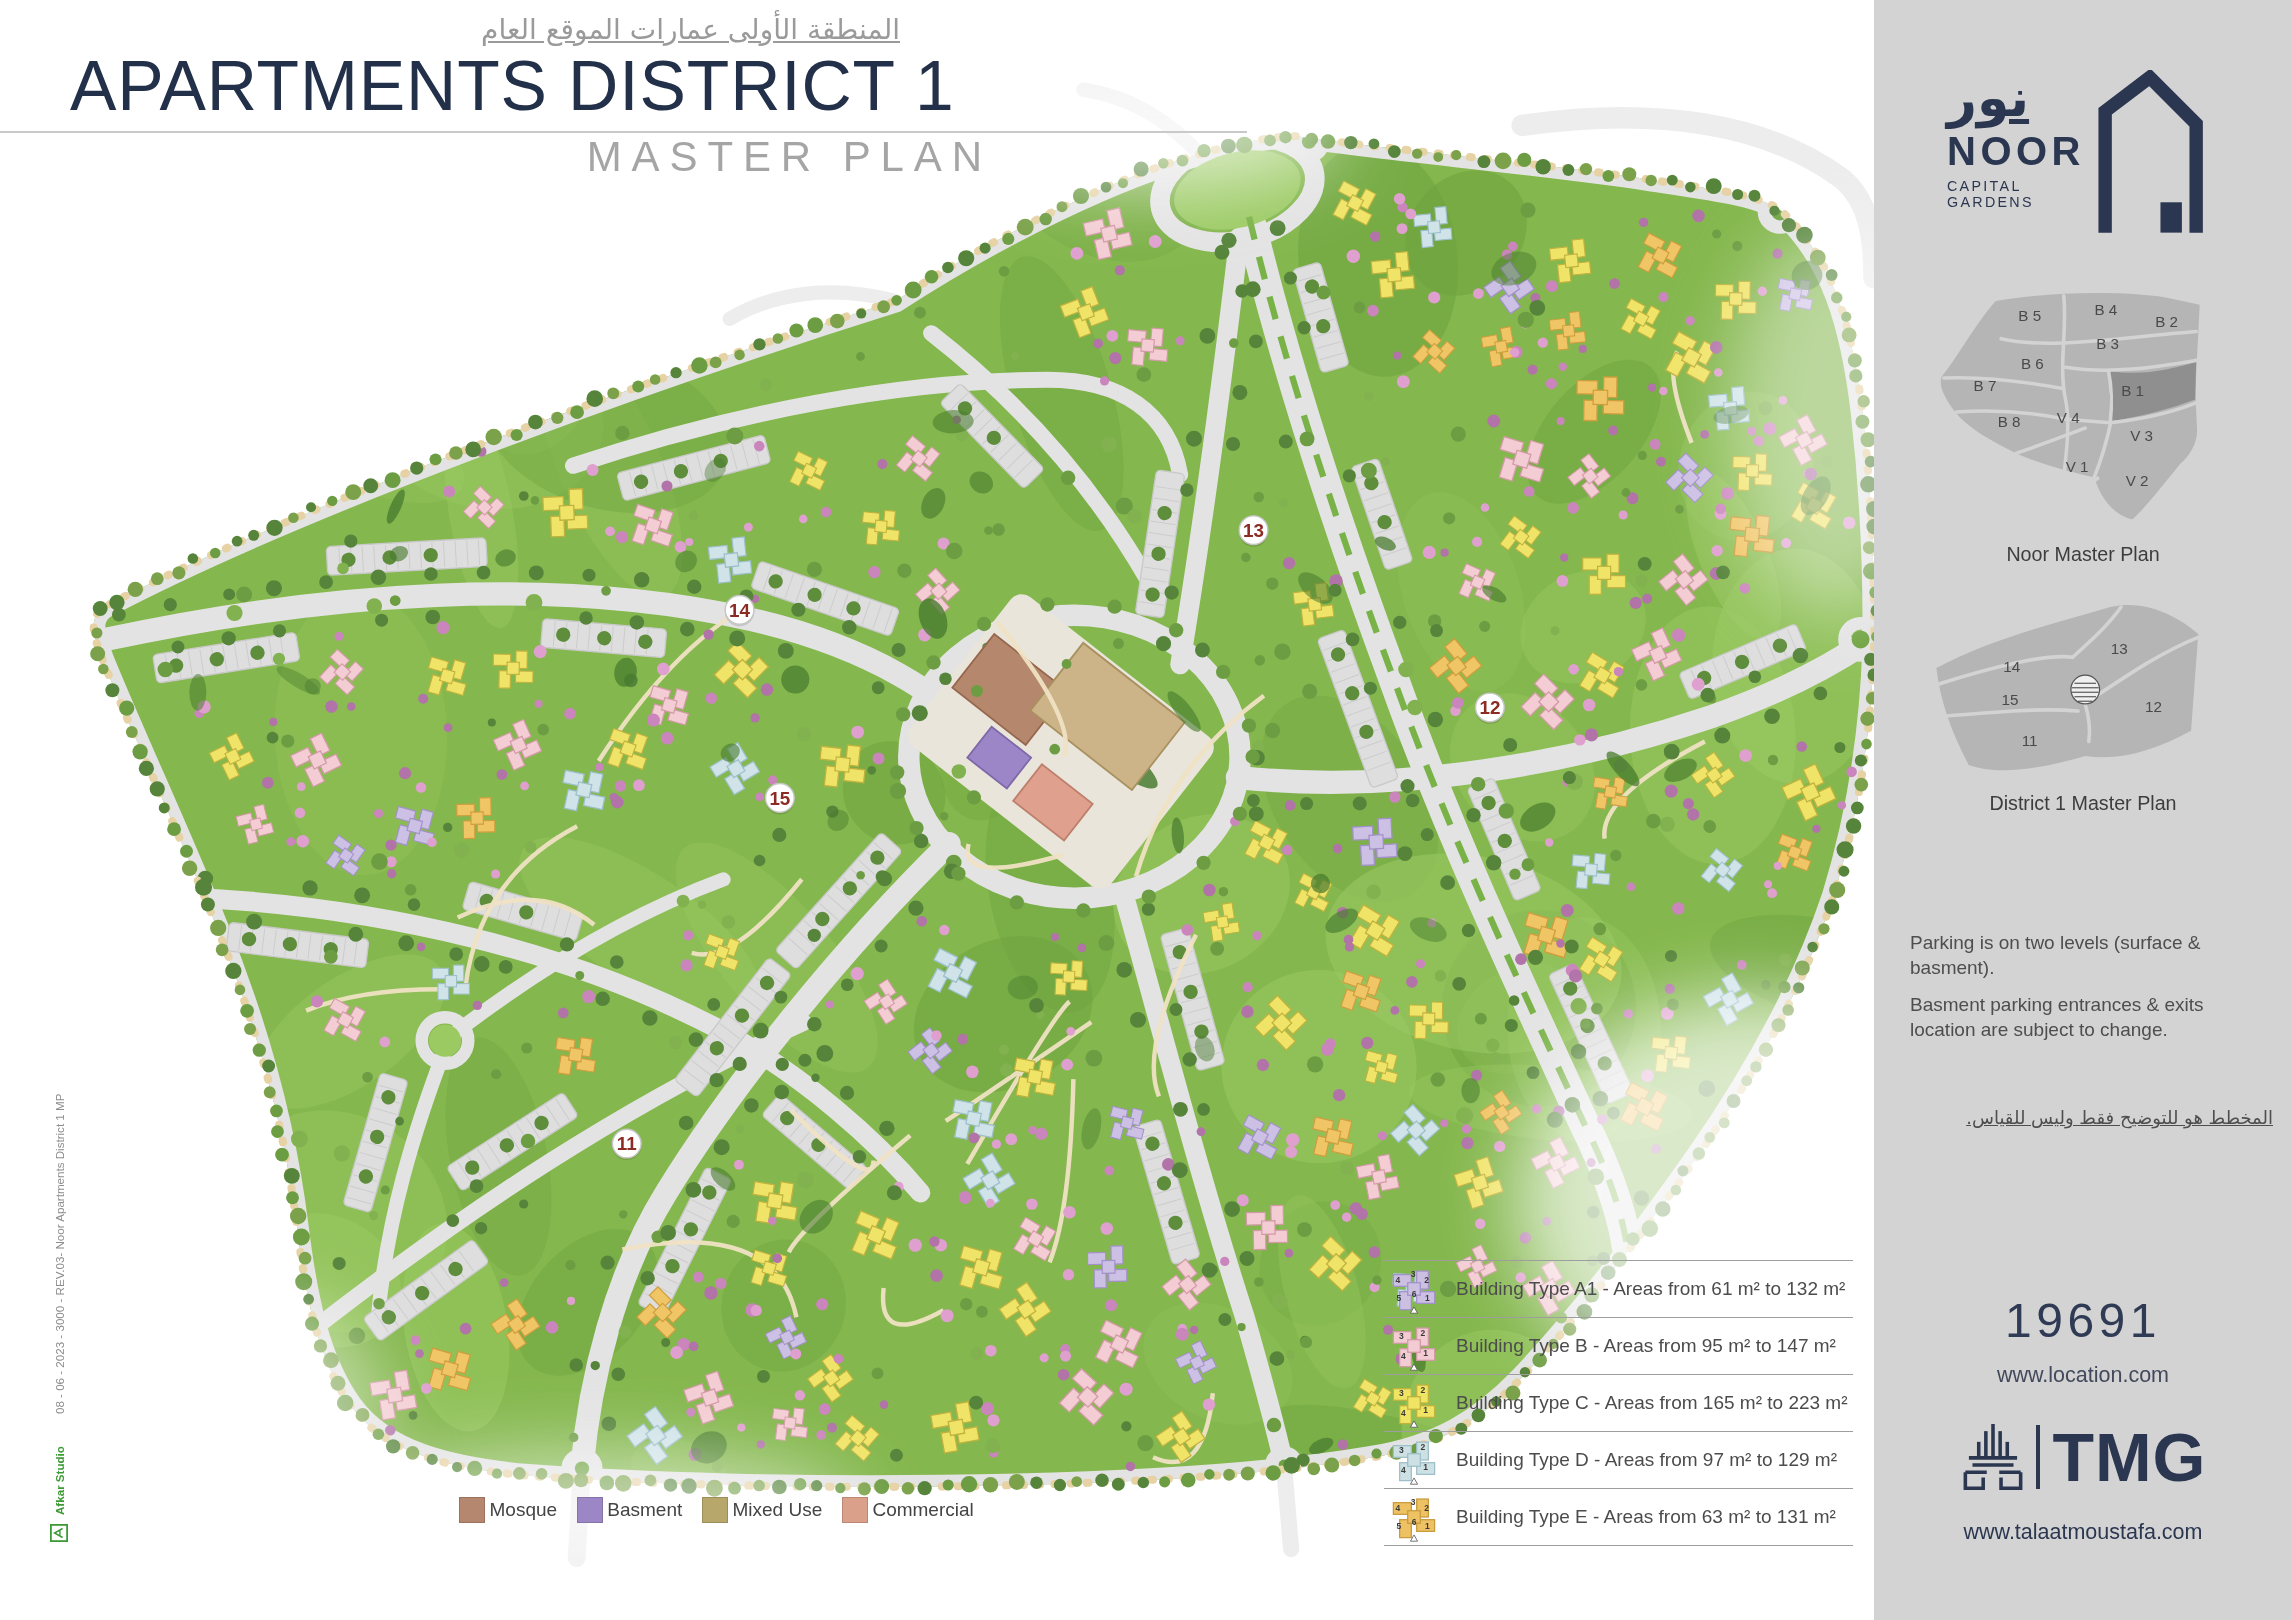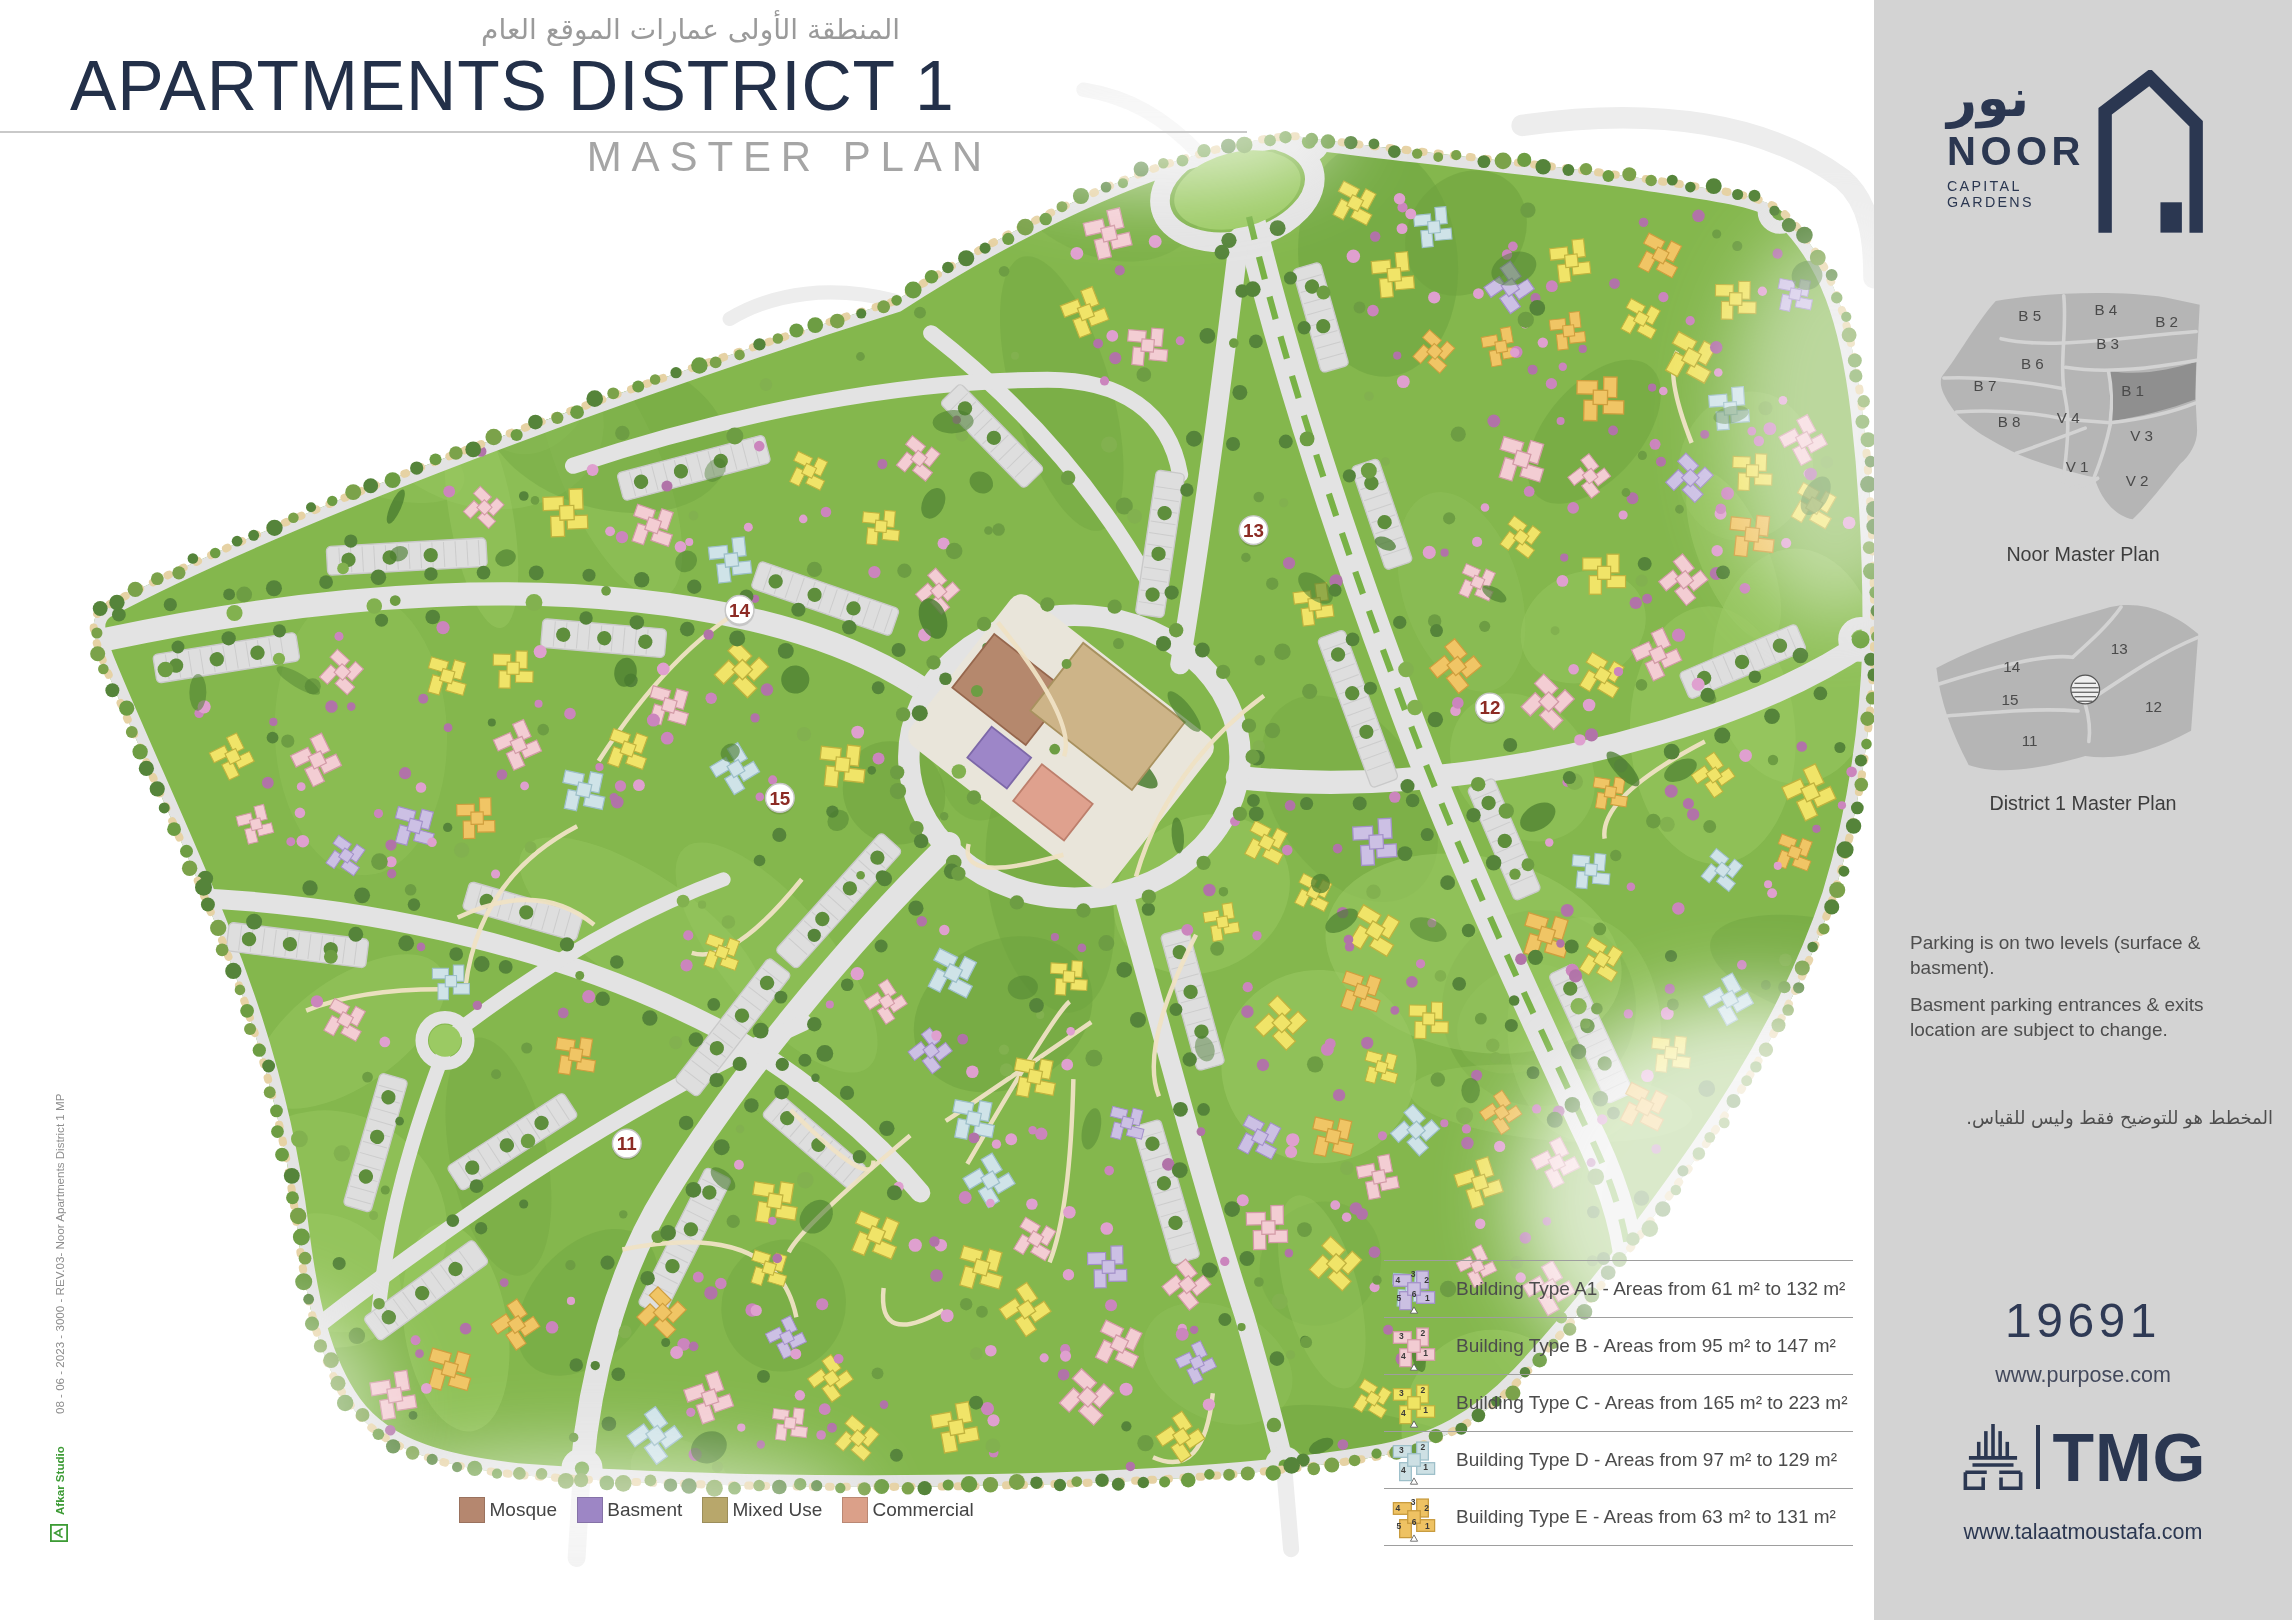"المنطقة الأولى عمارات الموقع العام" .ar { text-decoration: none -> underline }
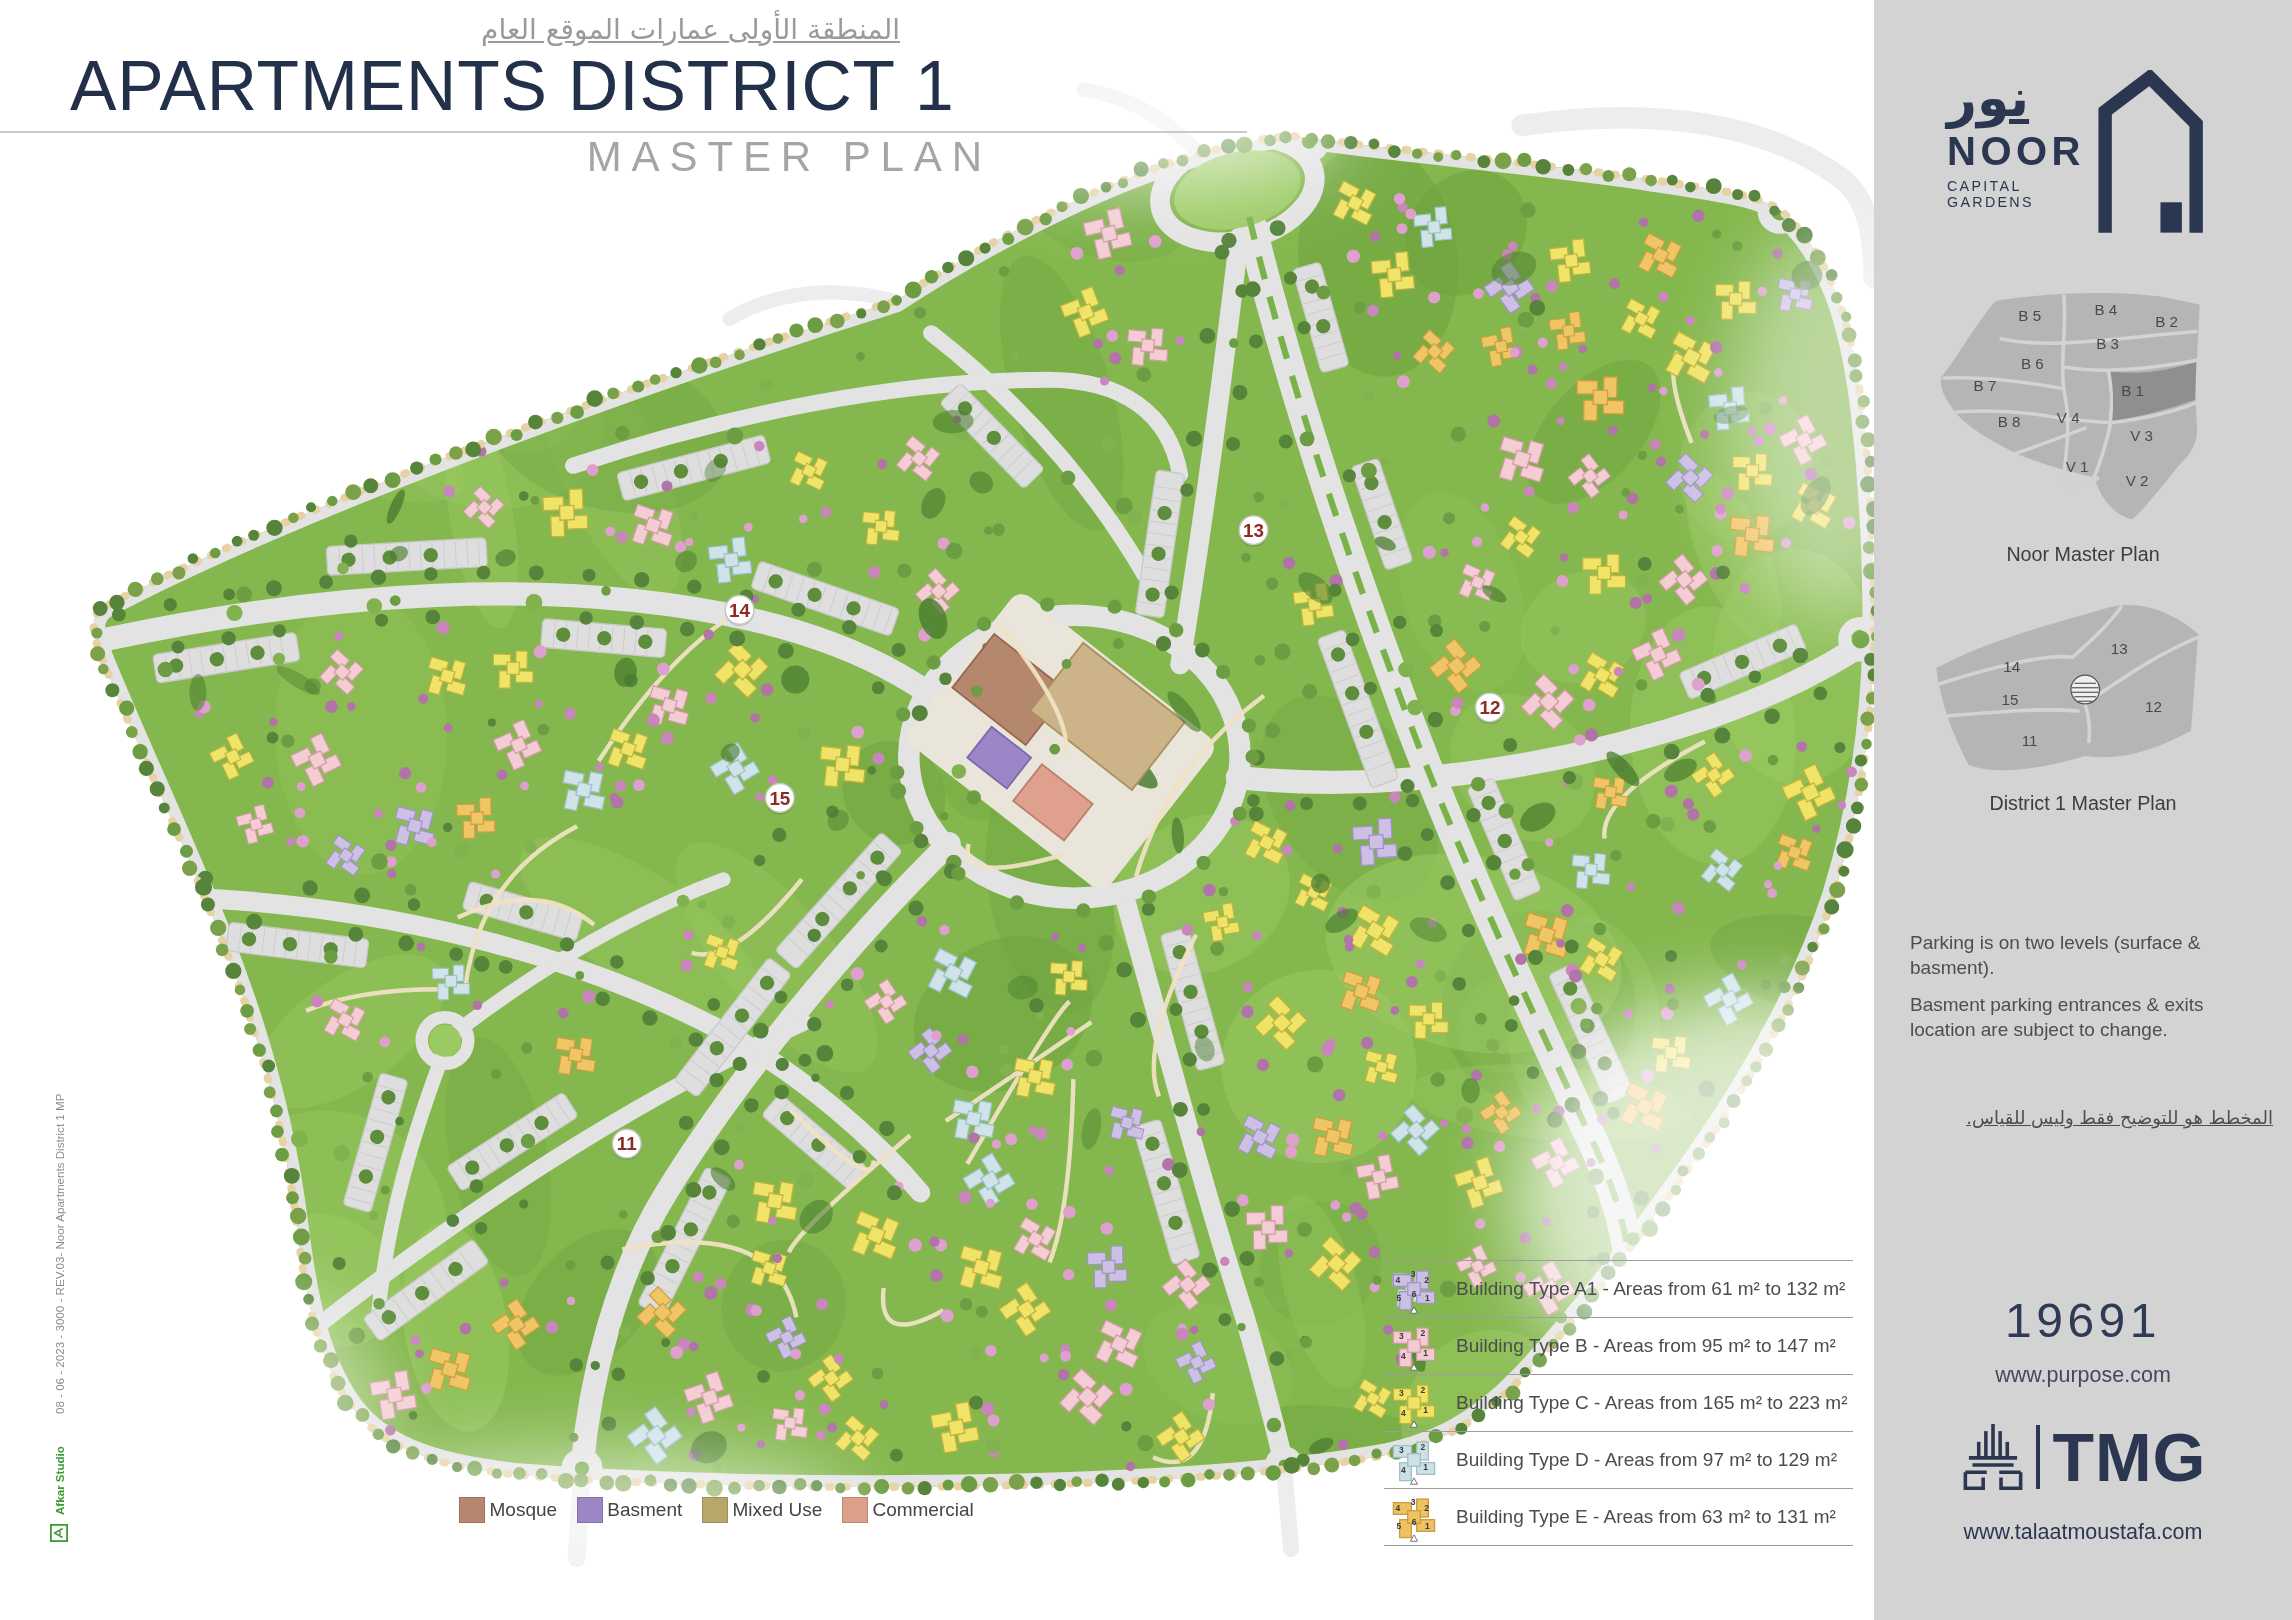"www.purpose.com" div.site1 { text: www.purpose.com -> www.location.com }
